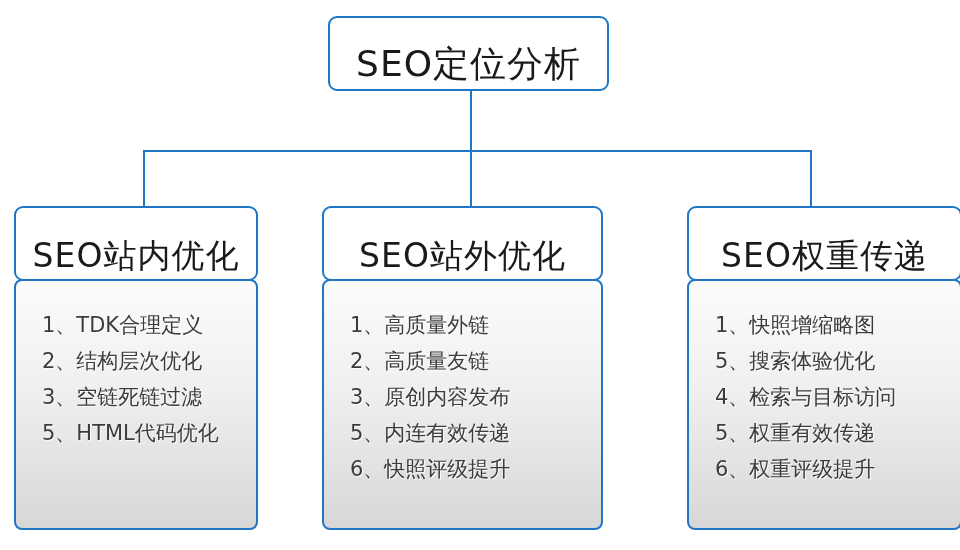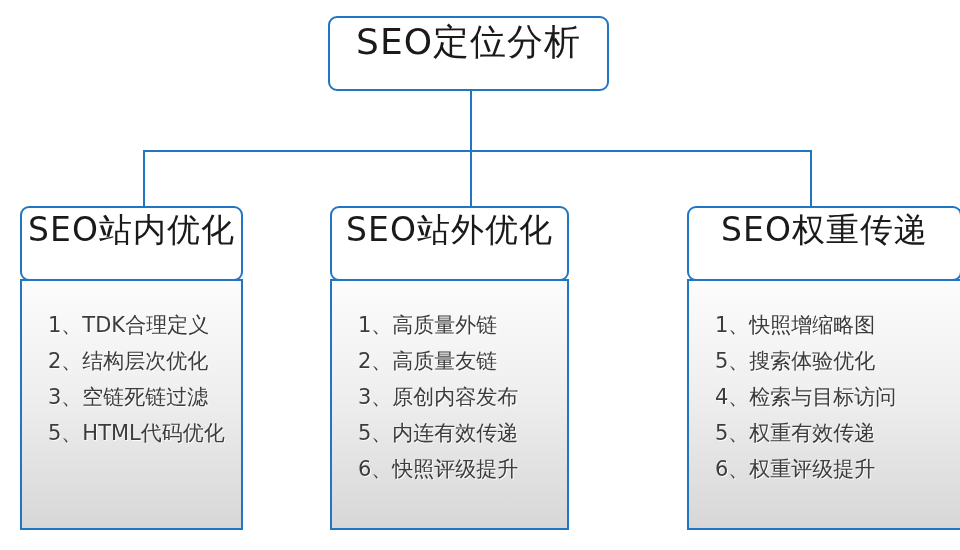"SEO定位分析" .node { align-items: flex-start -> flex-end }
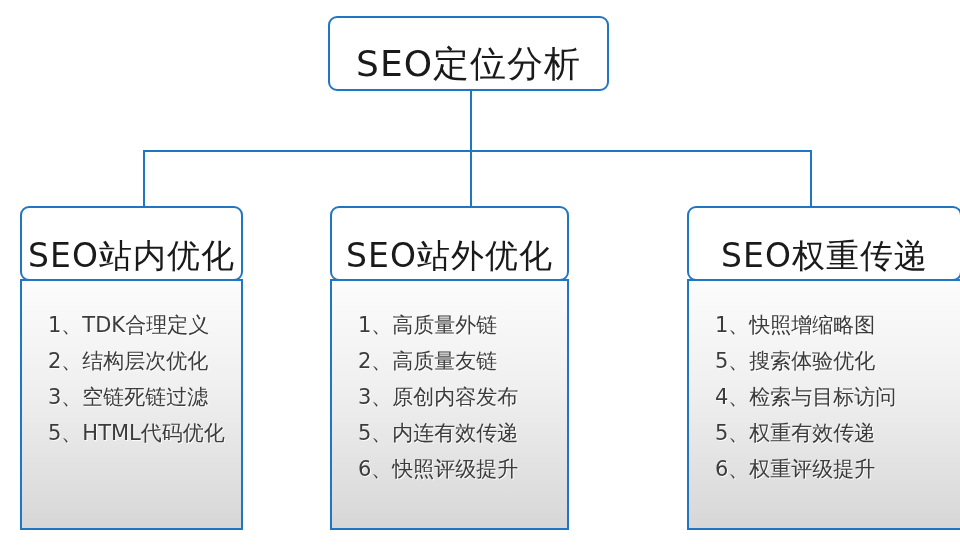"SEO站内优化" .col1 { left: 20px -> 14px; width: 223px -> 244px }
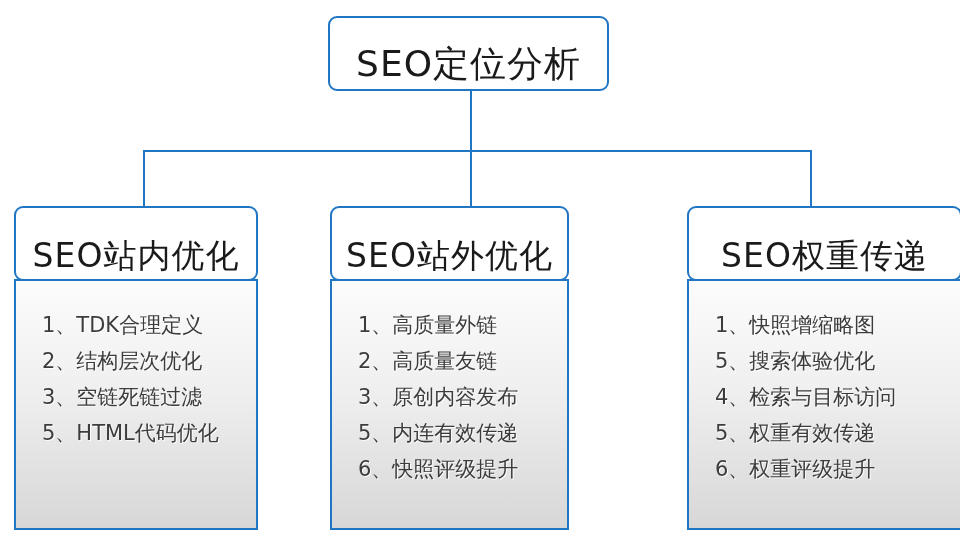"SEO站外优化" .col2 { left: 330px -> 322px; width: 239px -> 281px }
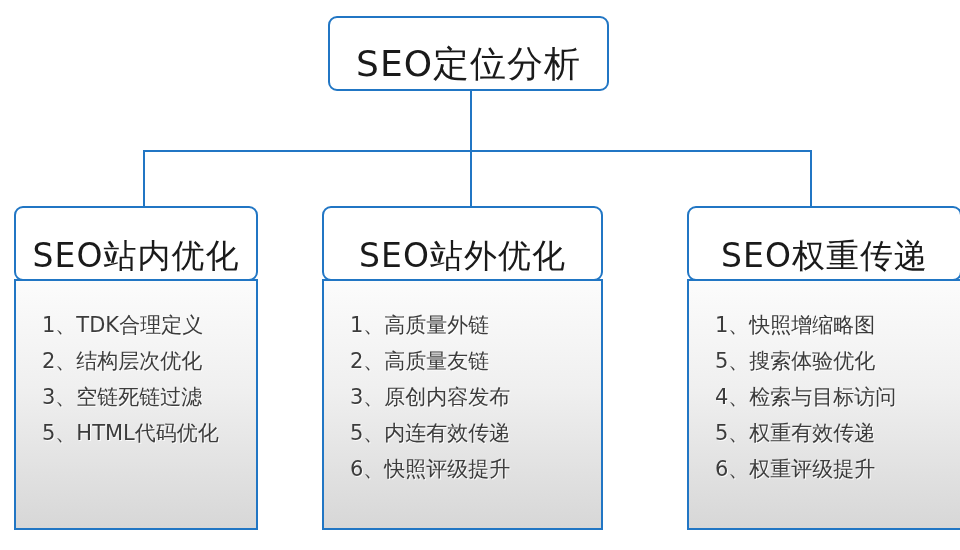"1、TDK合理定义" .branch-list { border-radius: 0 -> 8px }
